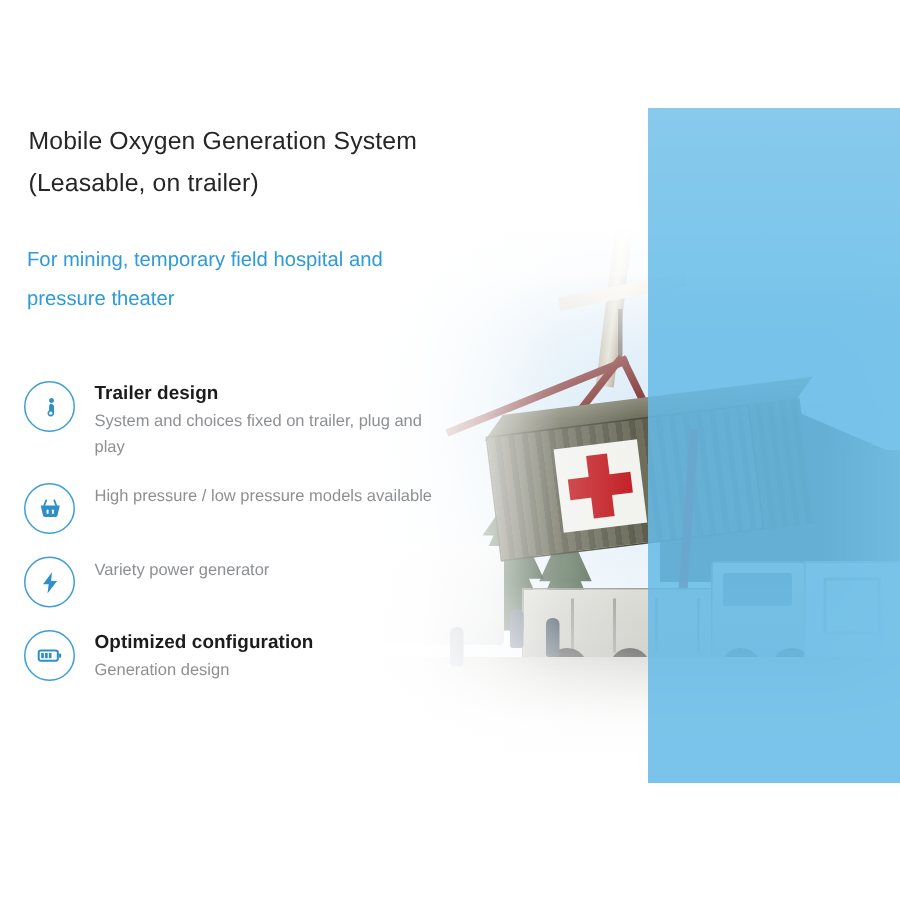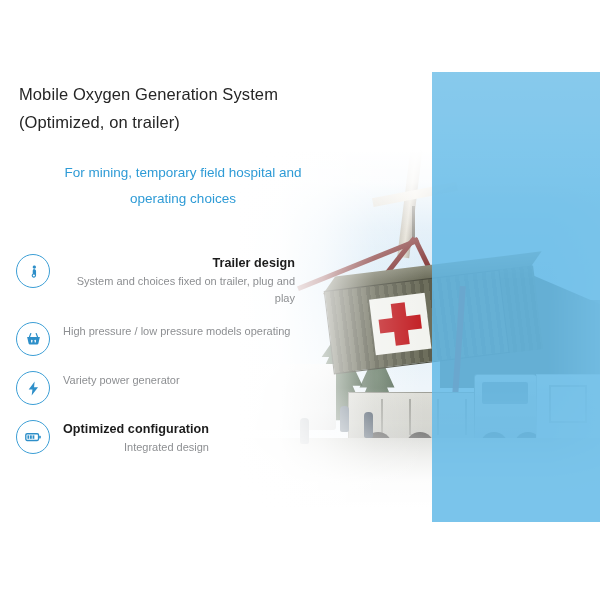"(Optimized, on trailer)" span.ln { text: Optimized -> Leasable }
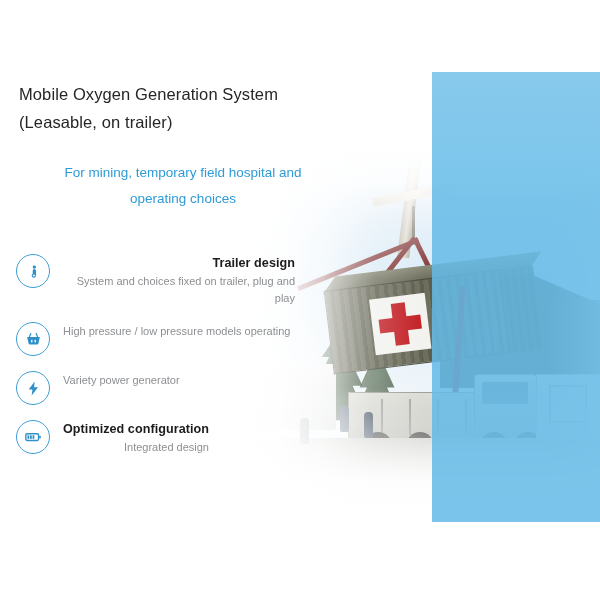"For mining, temporary field hospital" .subhead { text-align: center -> none }
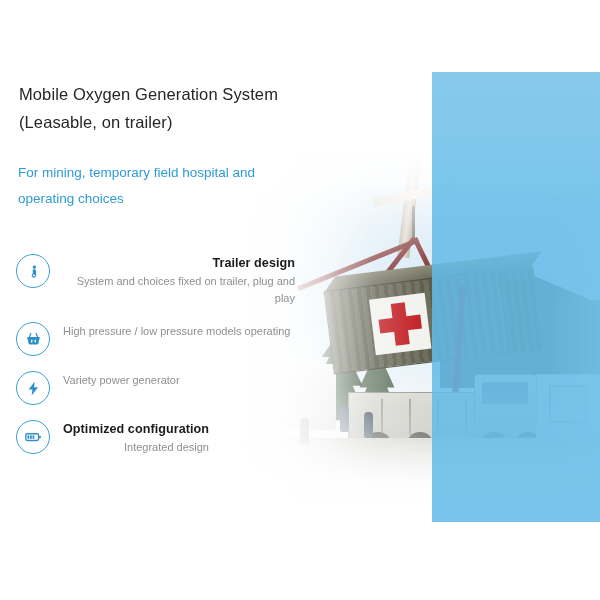"operating choices" span.ln { text: operating choices -> pressure theater }
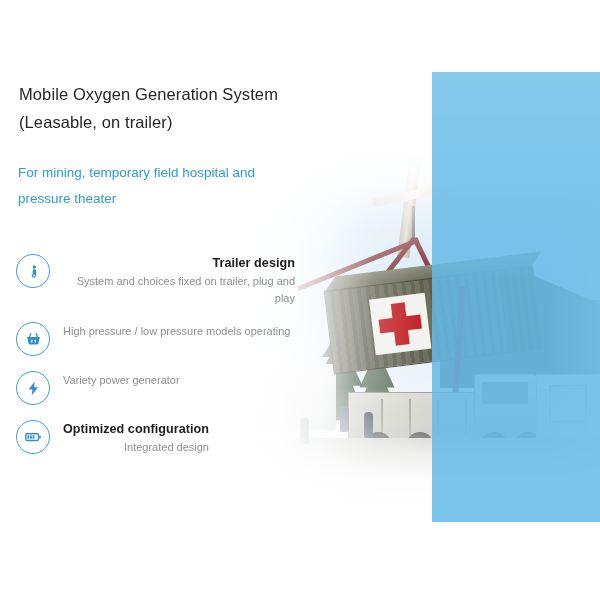"Trailer design" .features { text-align: right -> none }
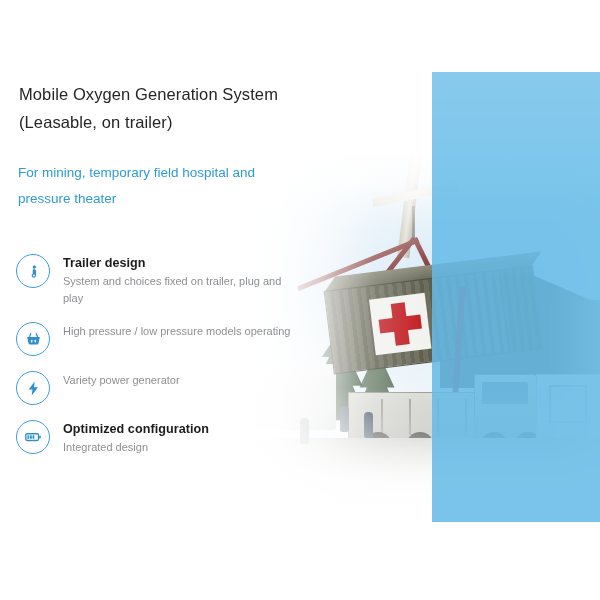"High pressure / low pressure" span.f-desc { text: operating -> available }
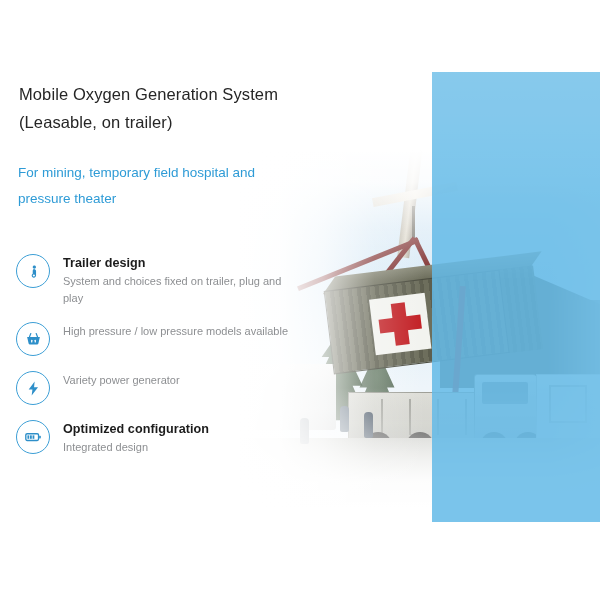"Integrated design" span.f-desc { text: Integrated -> Generation }
